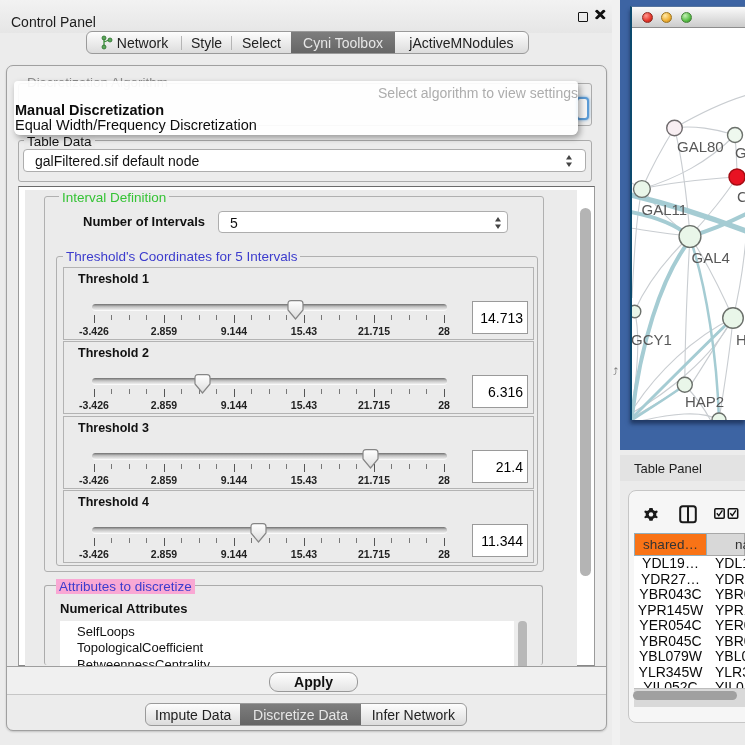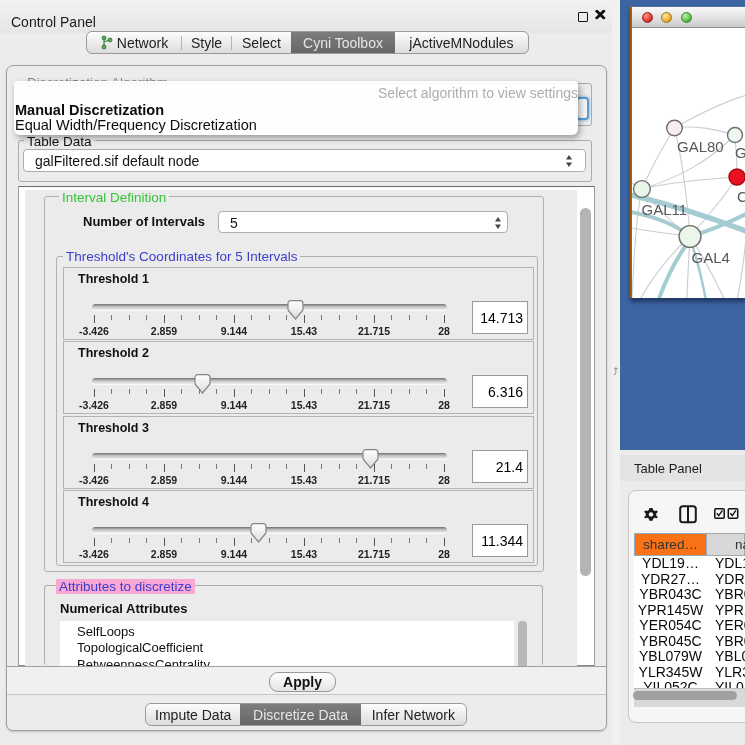"GAL80" #netwin { border-left: 2px solid #a16207 -> 2px solid #0c4a6e; height: 292px -> 414px }
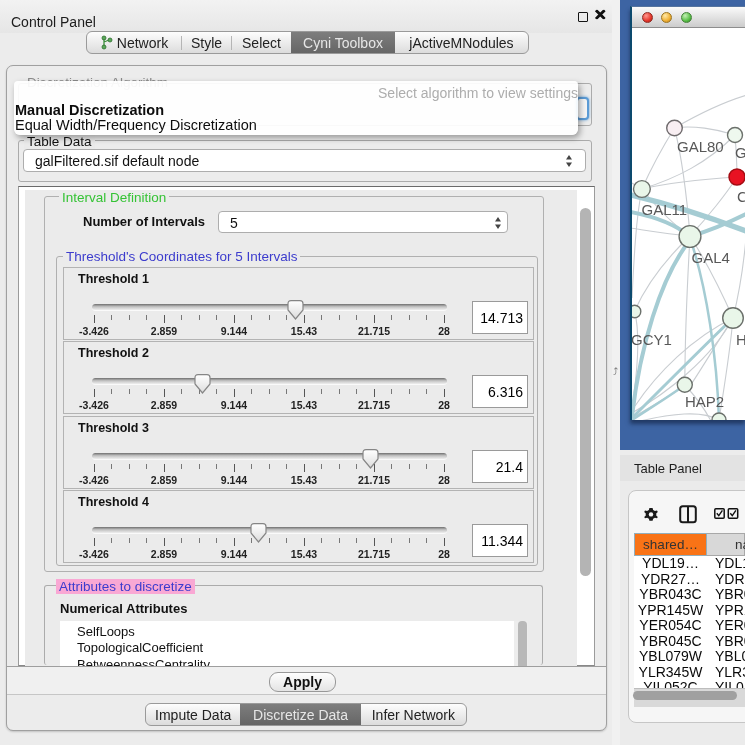"Apply" #applybtn { width: 67px -> 89px }
